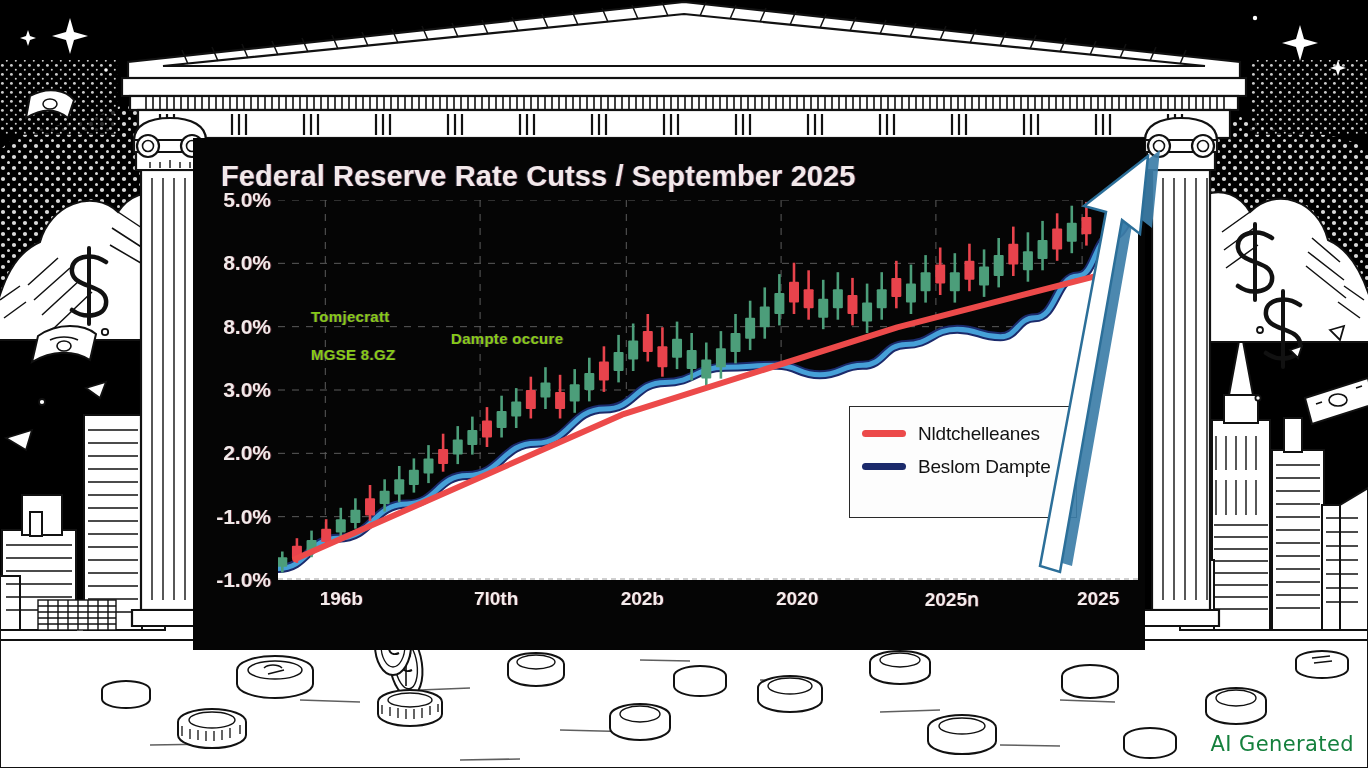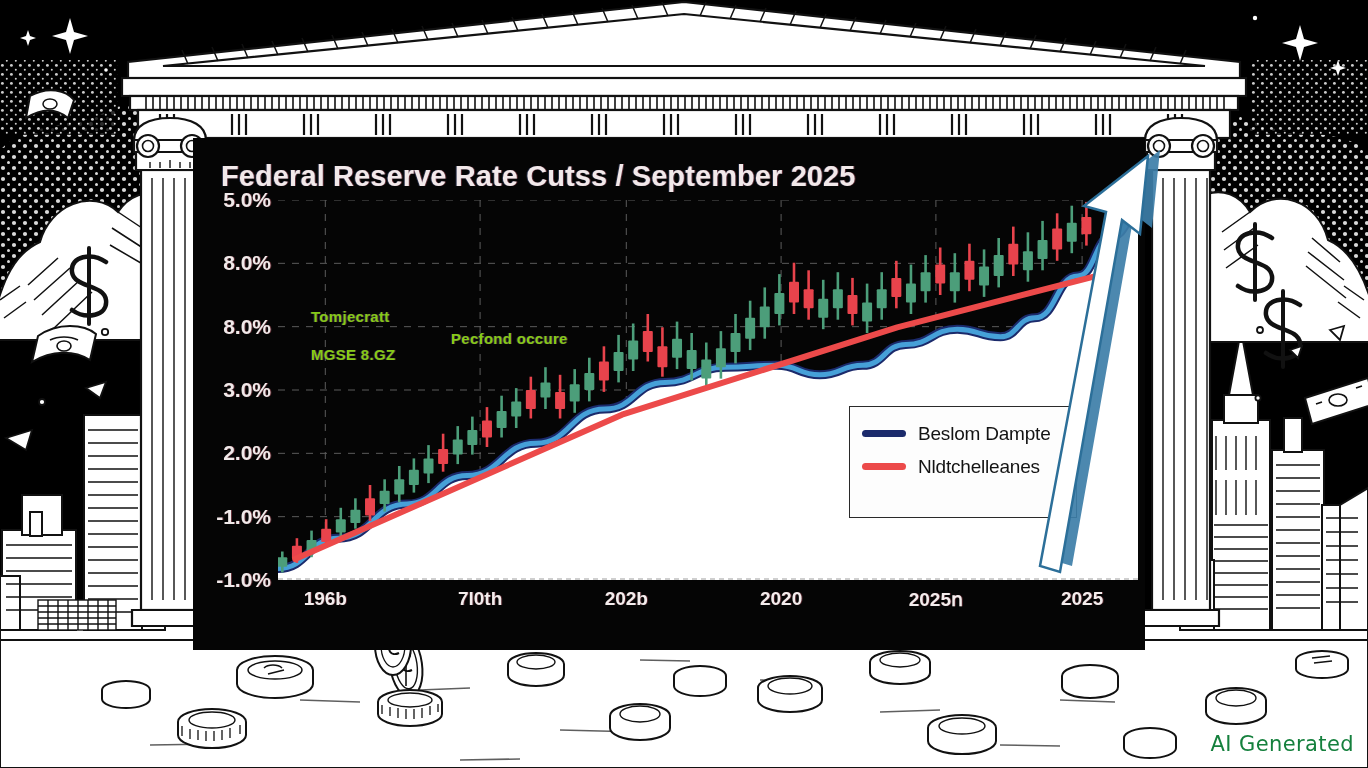"Pecfond occure" div.annot { text: Pecfond -> Dampte }
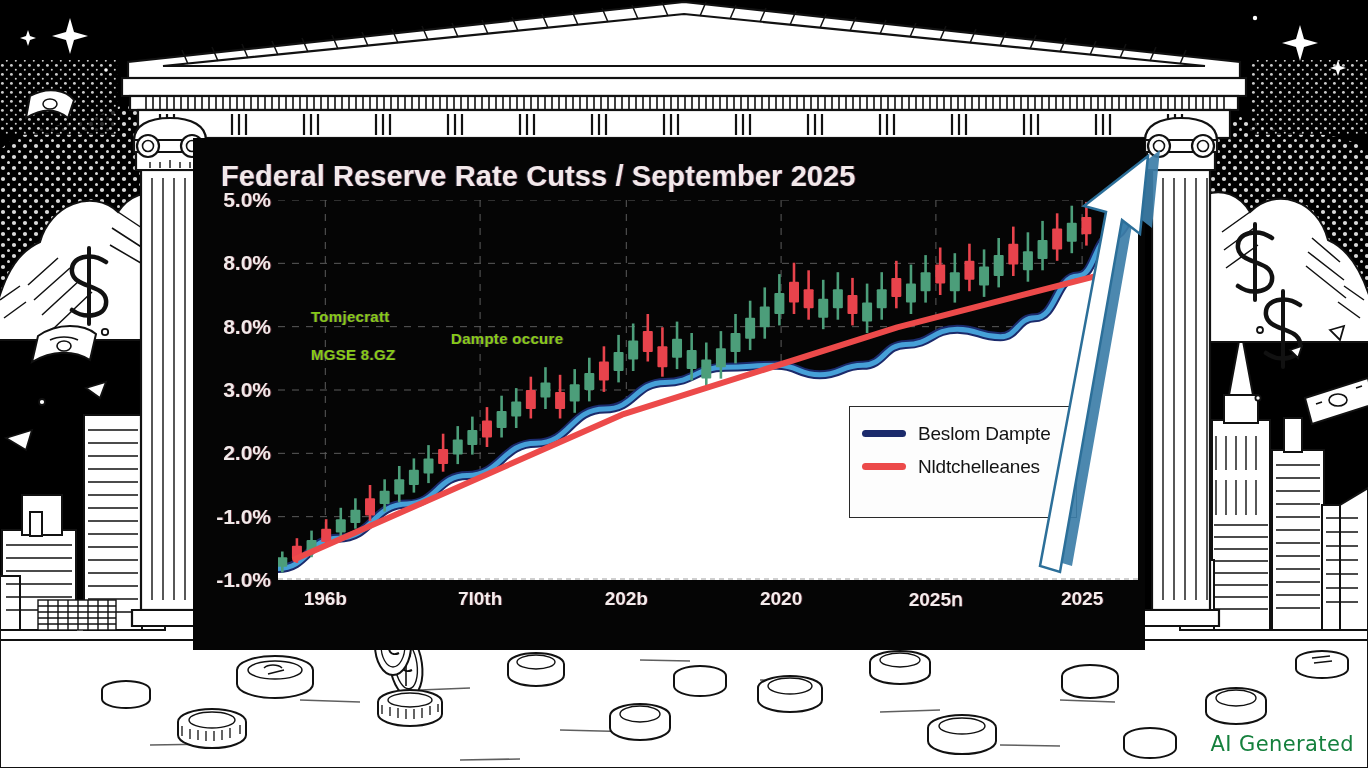"Beslom Dampte" div.leg-row { order: before "Nldtchelleanes" -> after "Nldtchelleanes" }
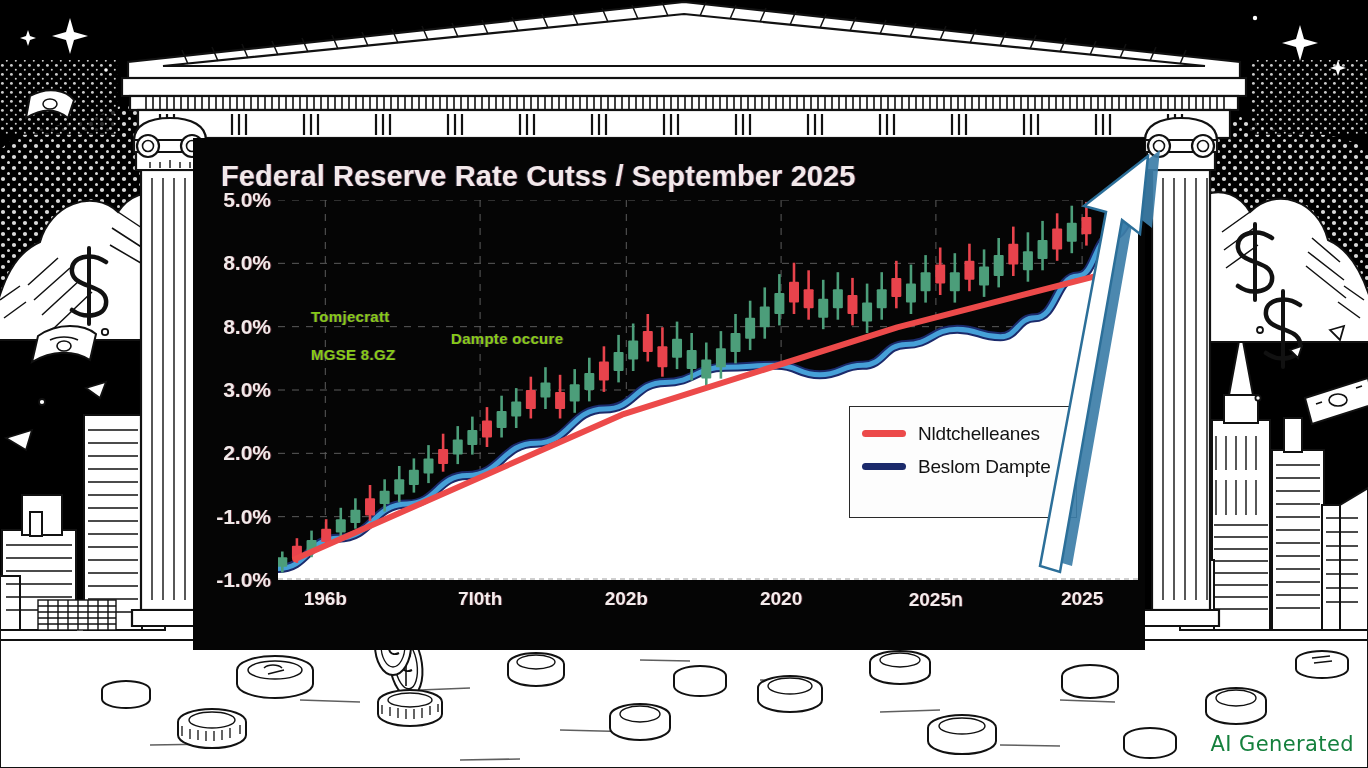"196b" #xlabels { left: 85px -> 101px }
